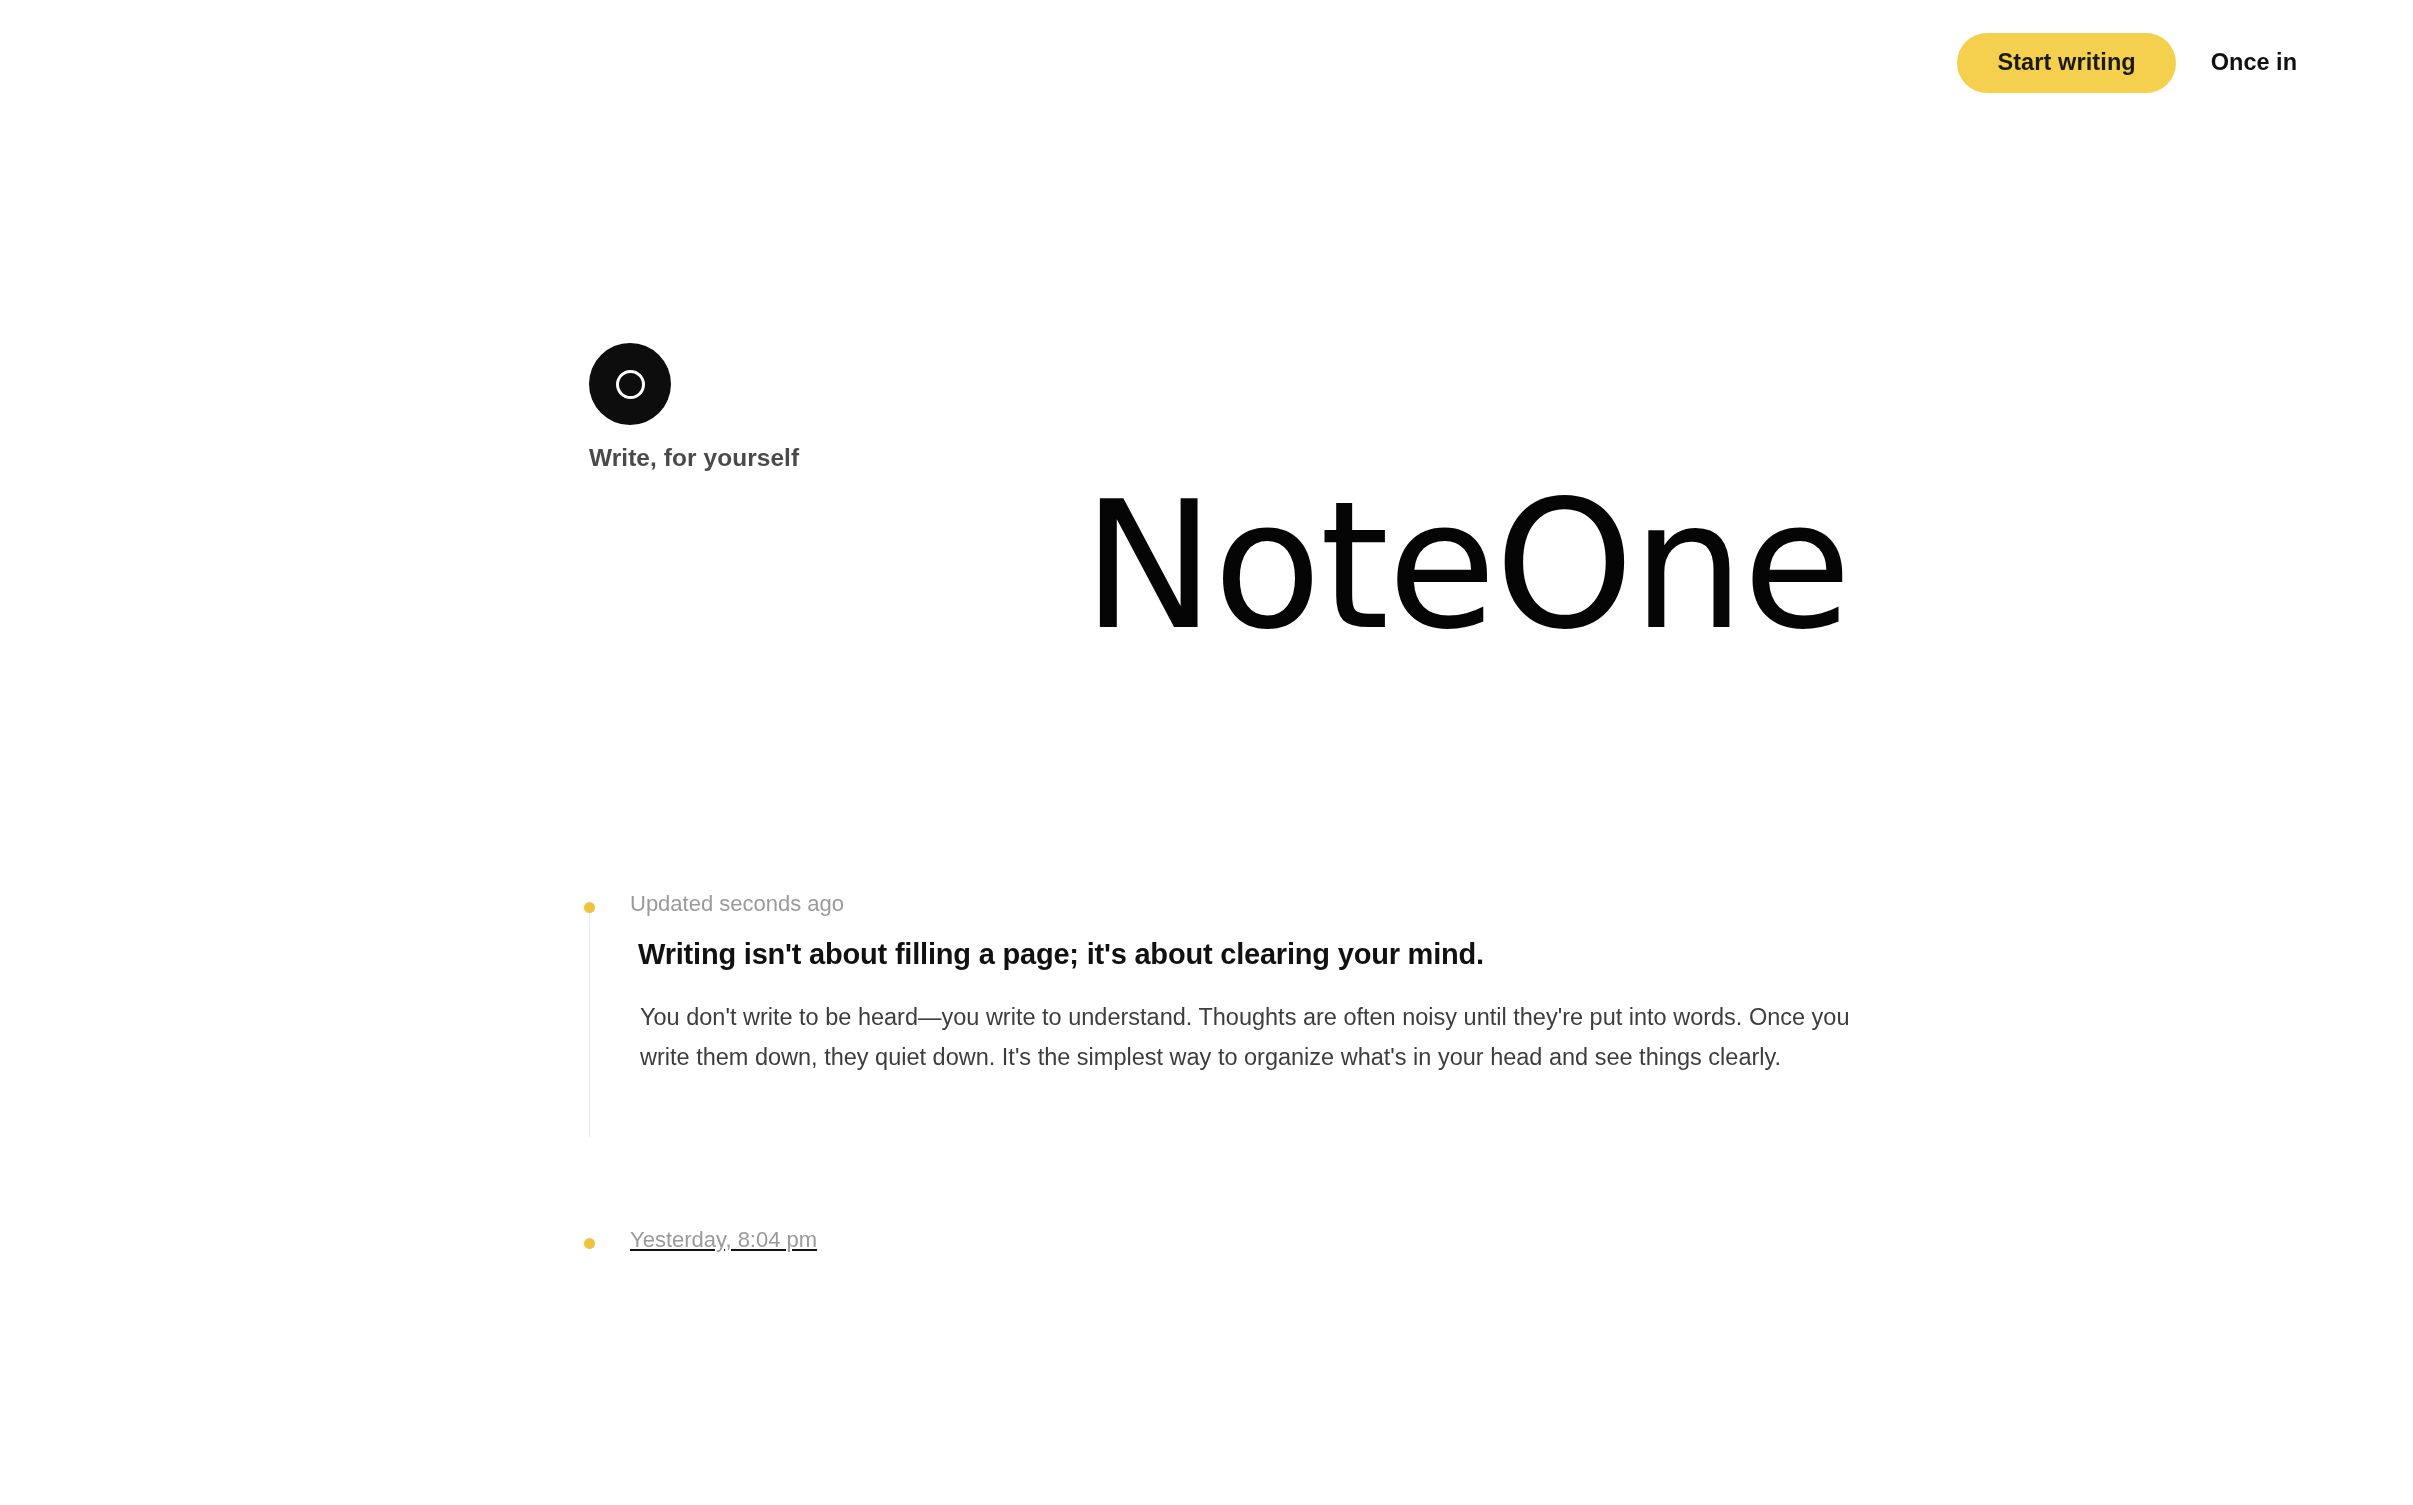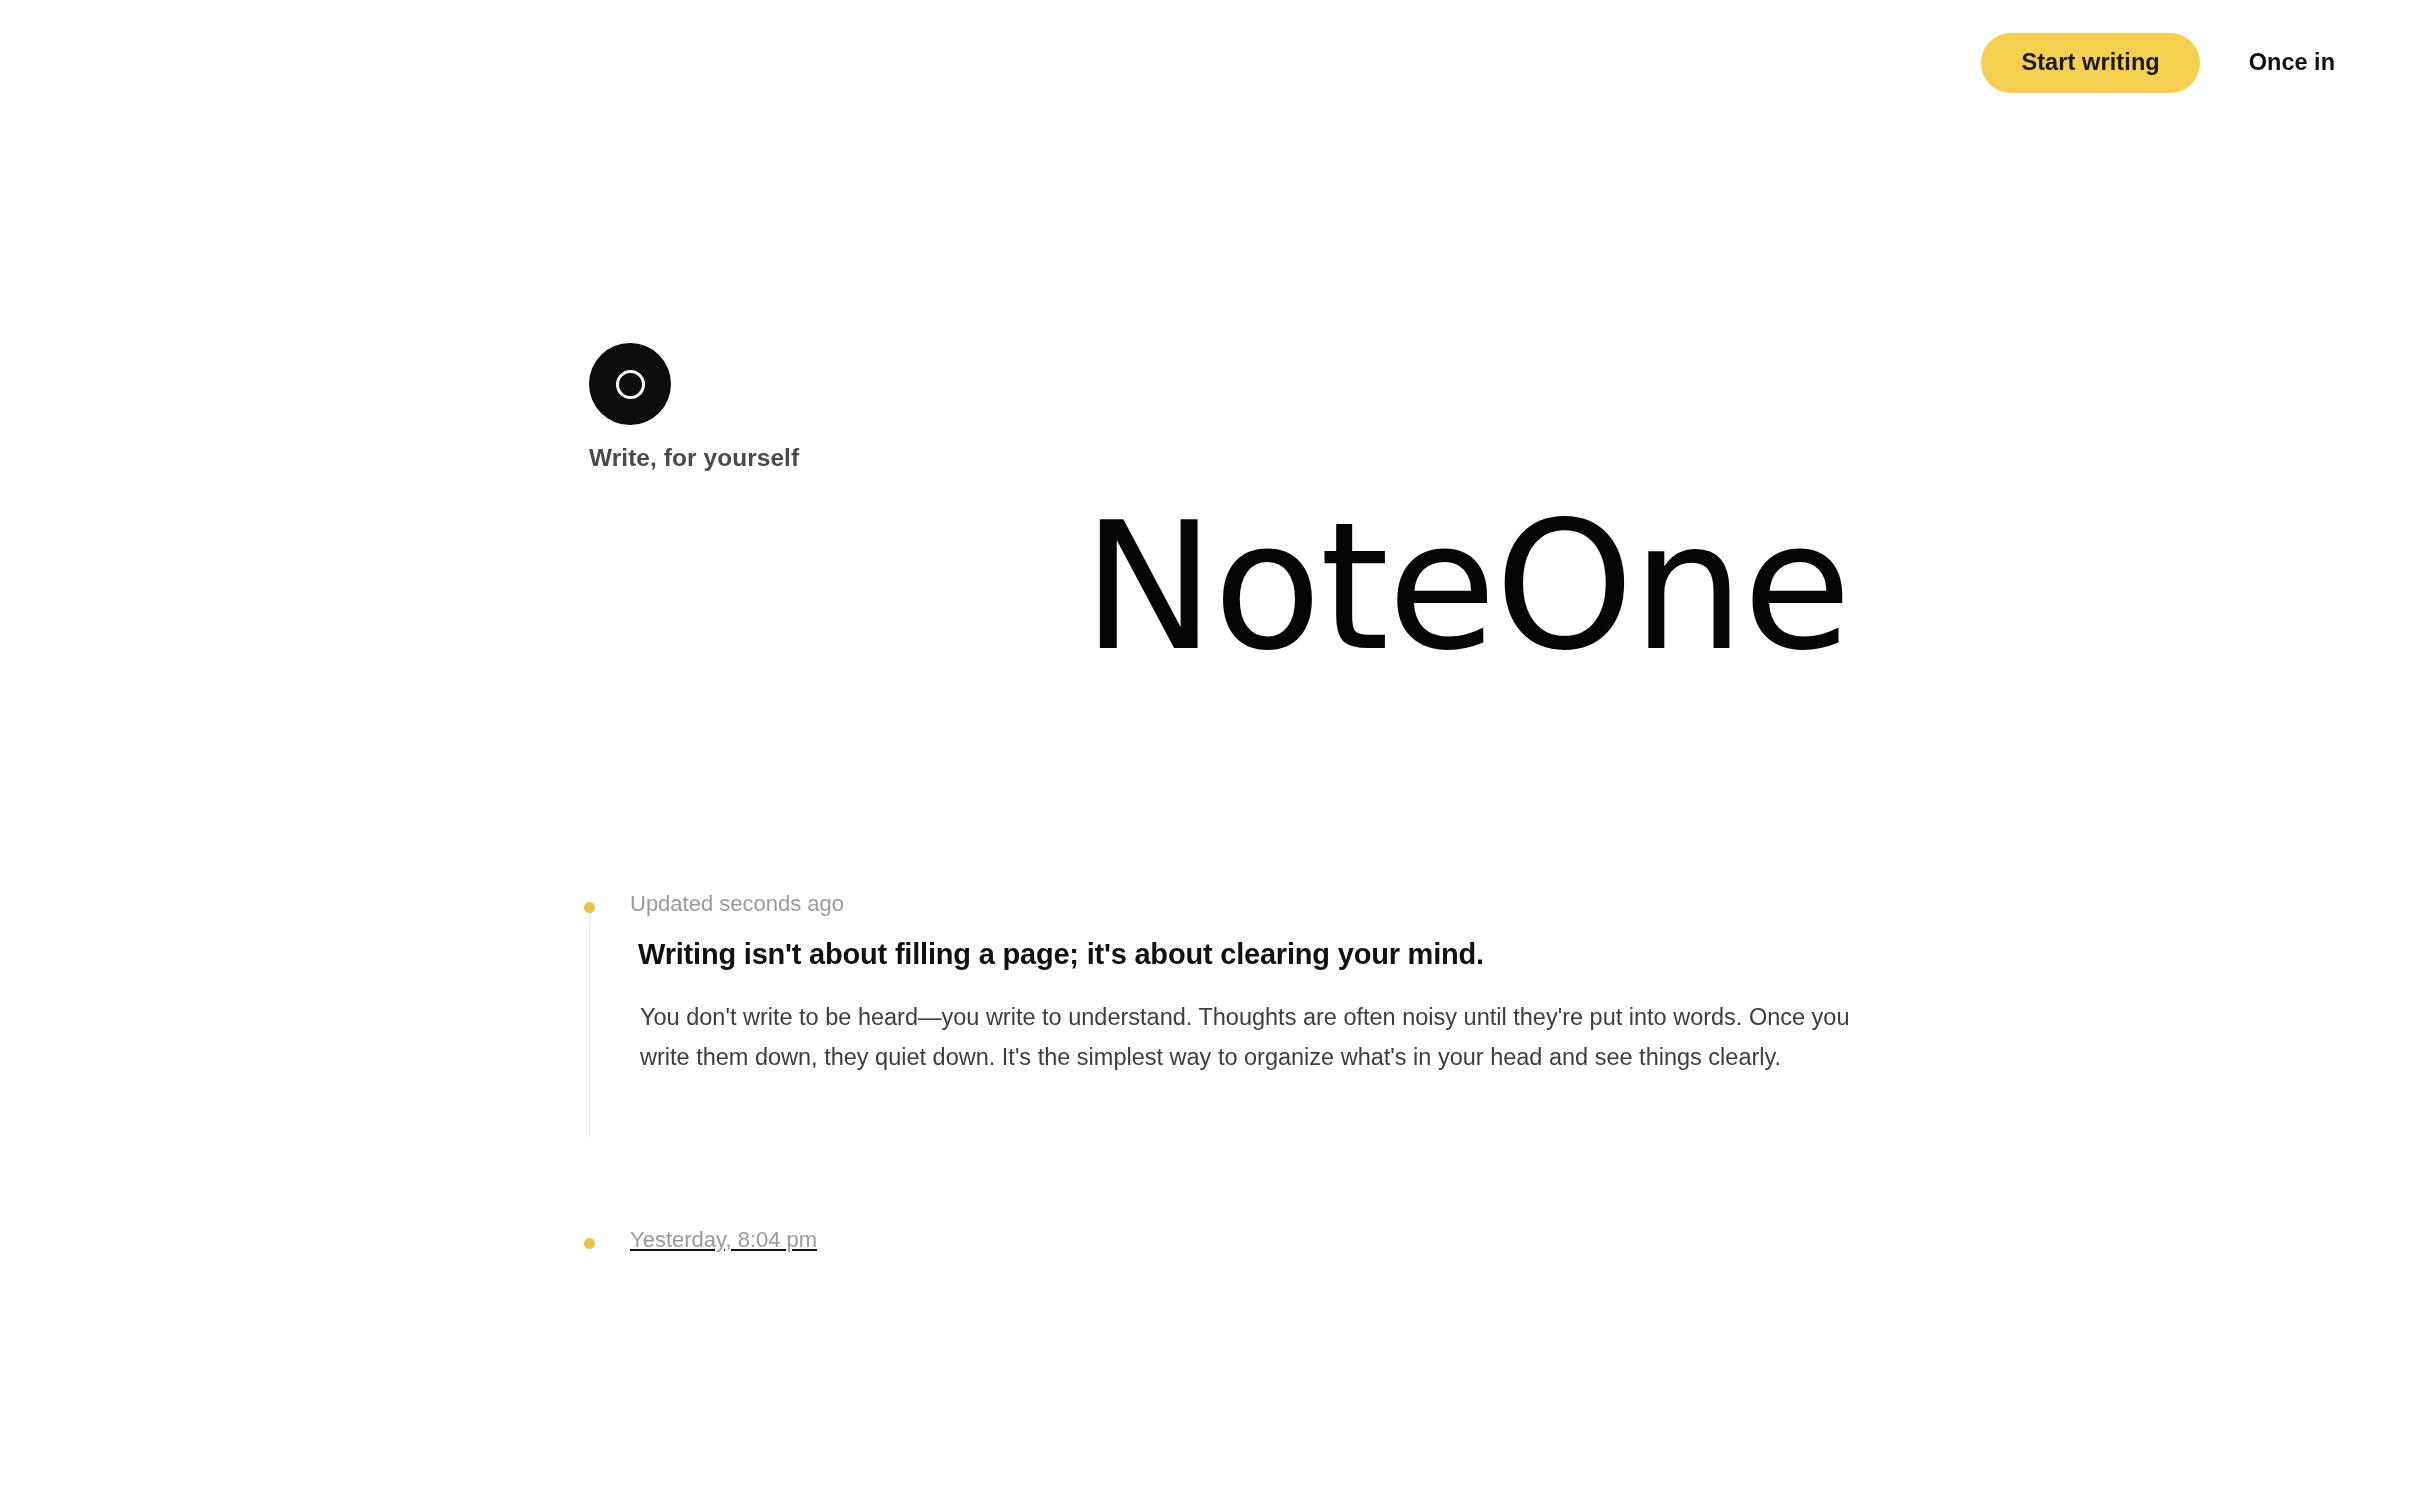"Start writing" .topnav { gap: 34px -> 20px; padding-right: 63px -> 101px }
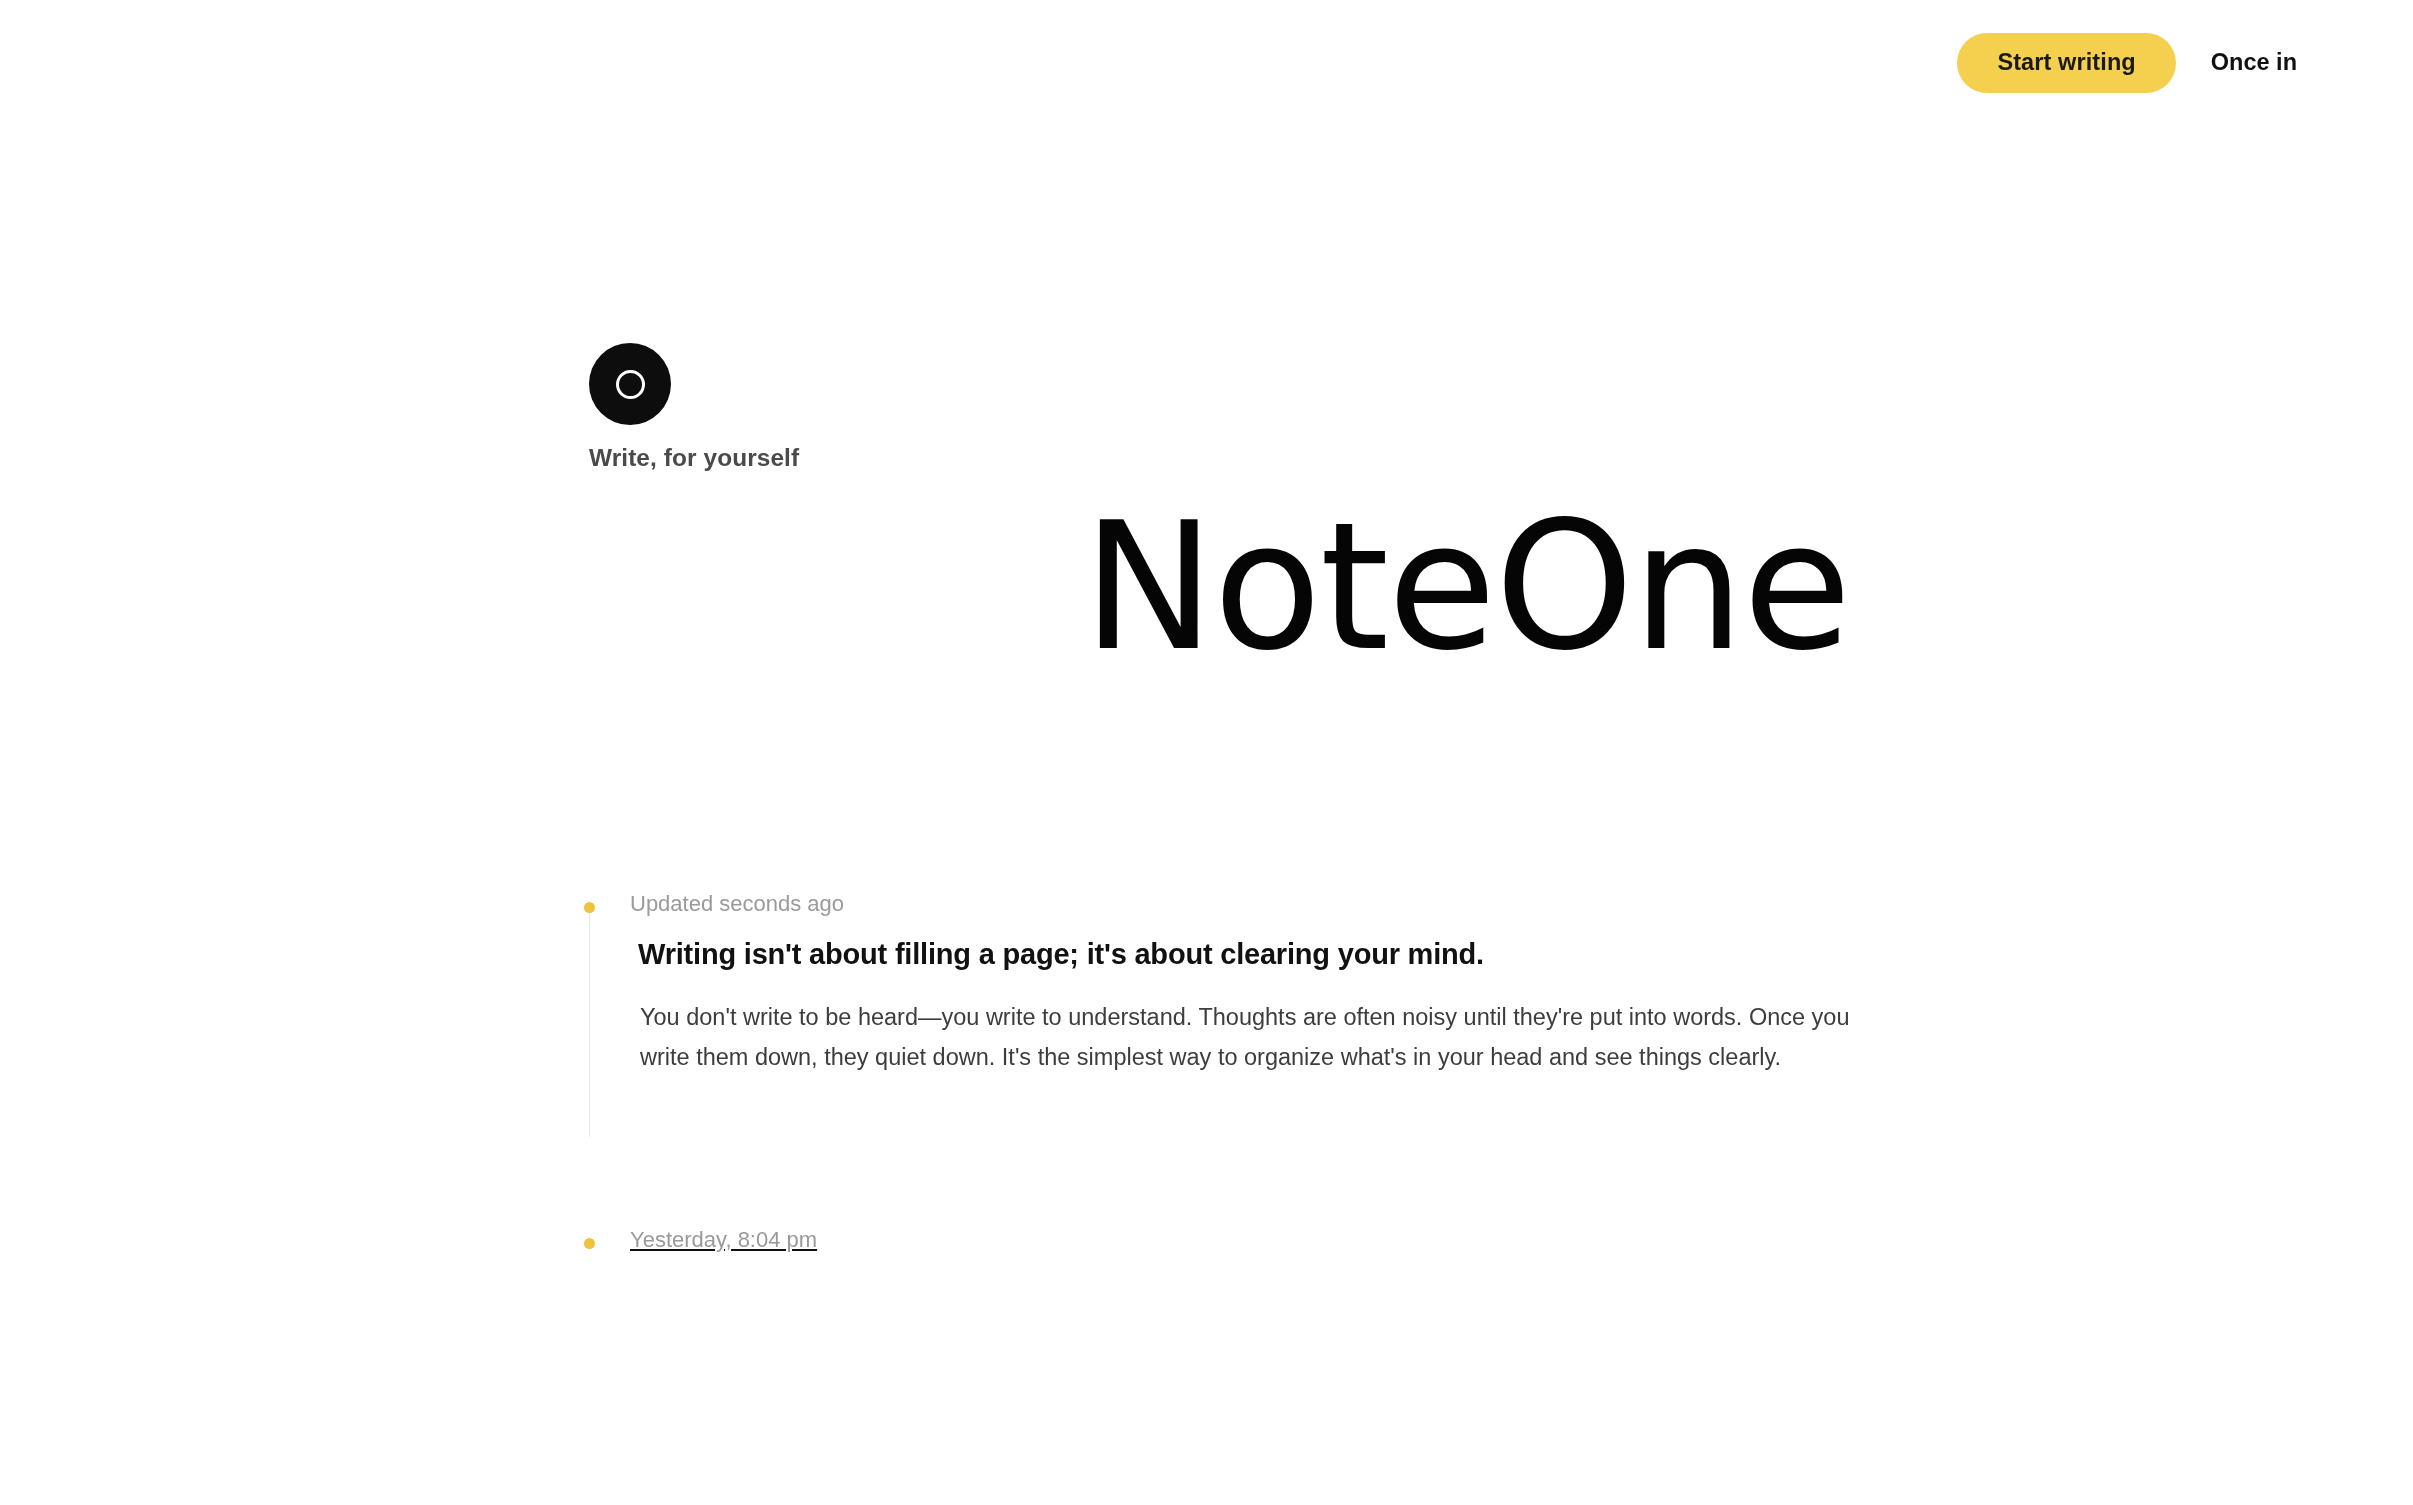"Write, for yourself" .tagline { margin: 0 0 23px 0 -> 0 0 2px 0 }
